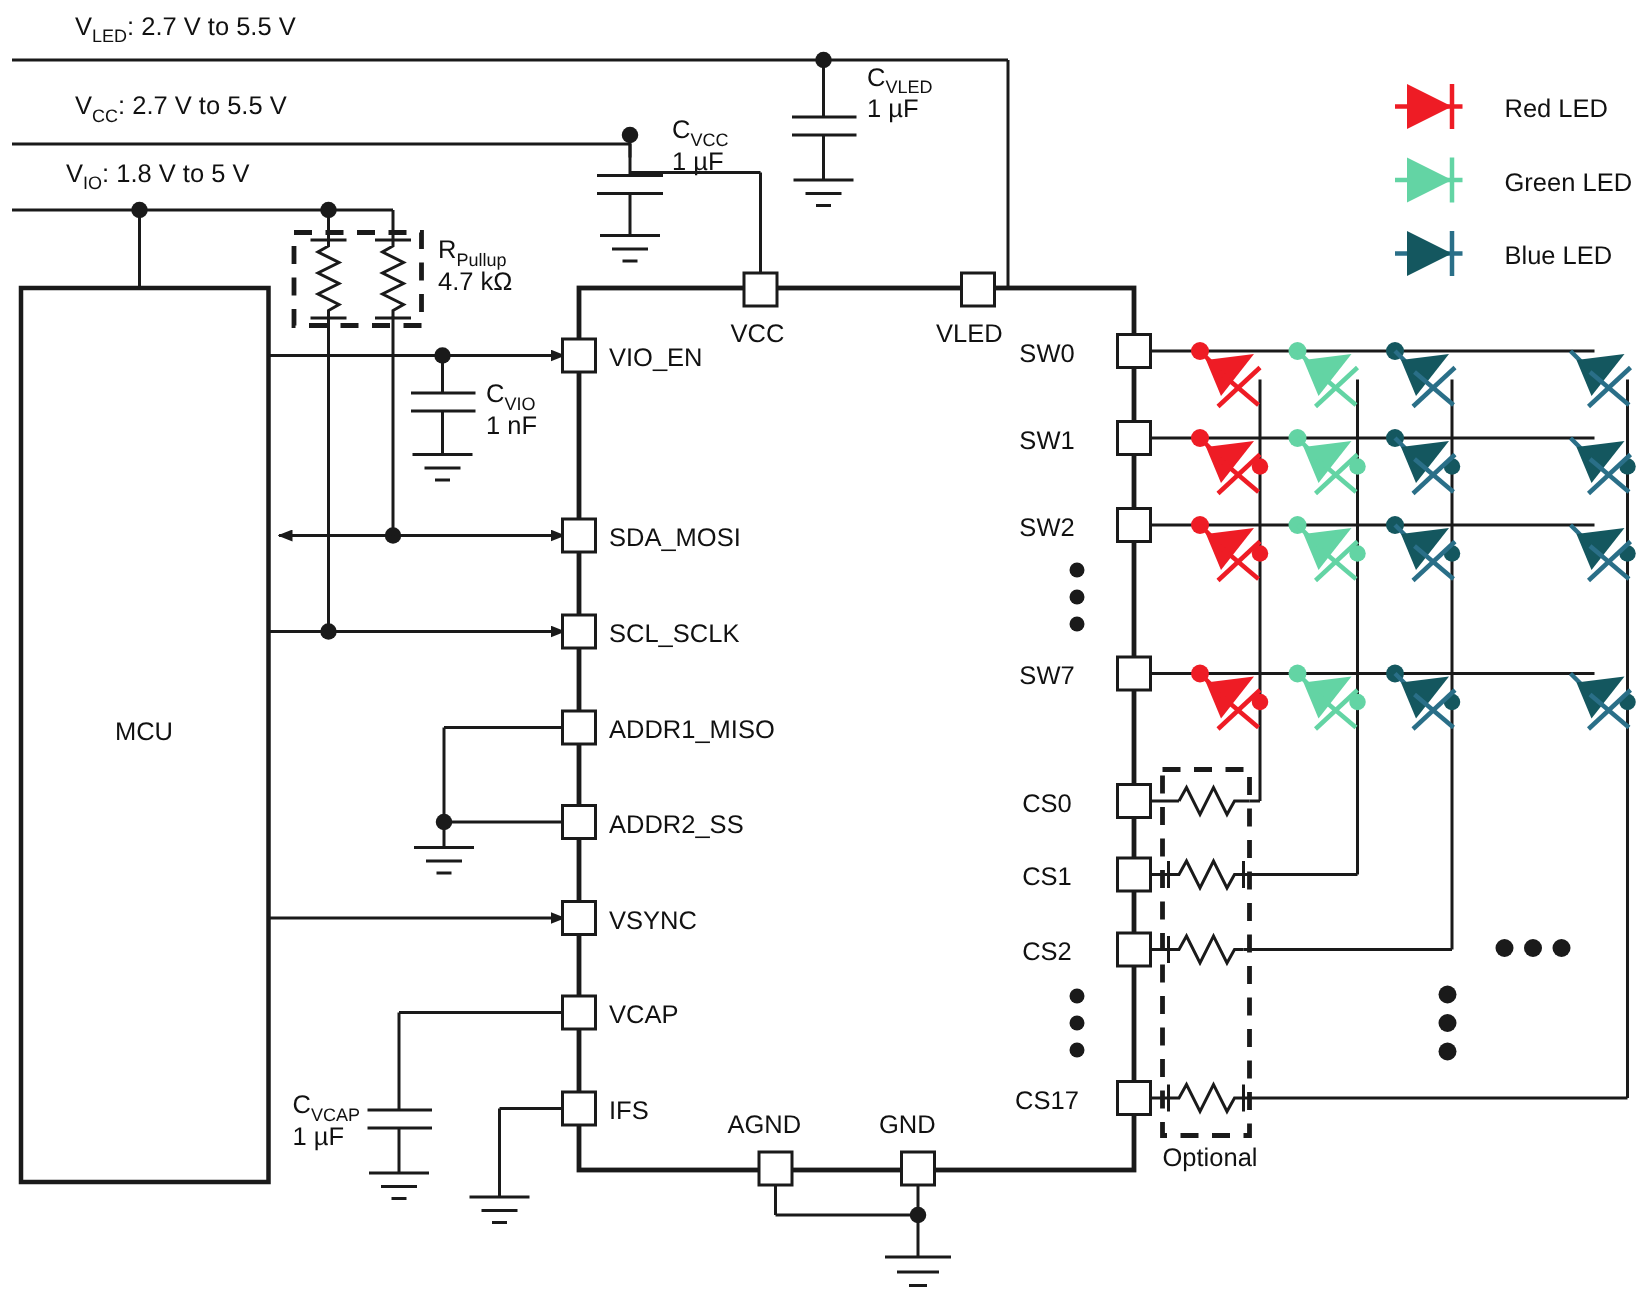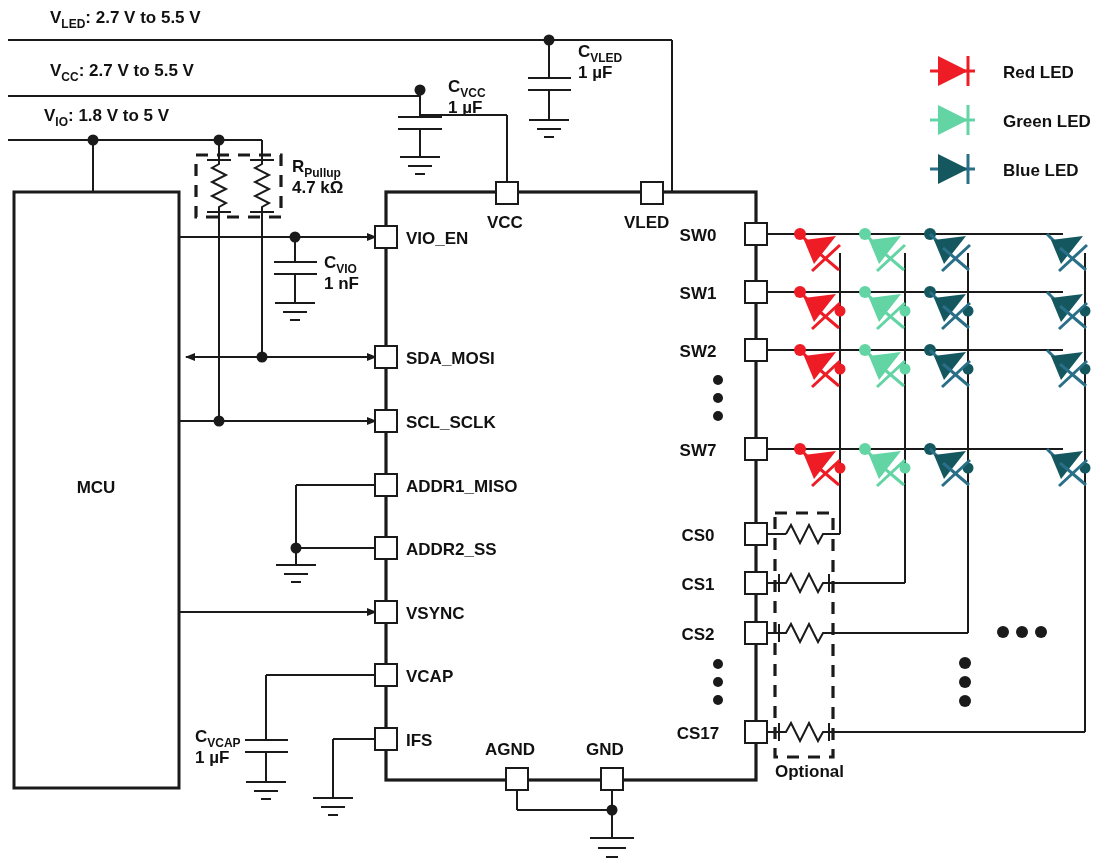"VLED: 2.7 V to 5.5" #root { font-weight: bold -> none }
